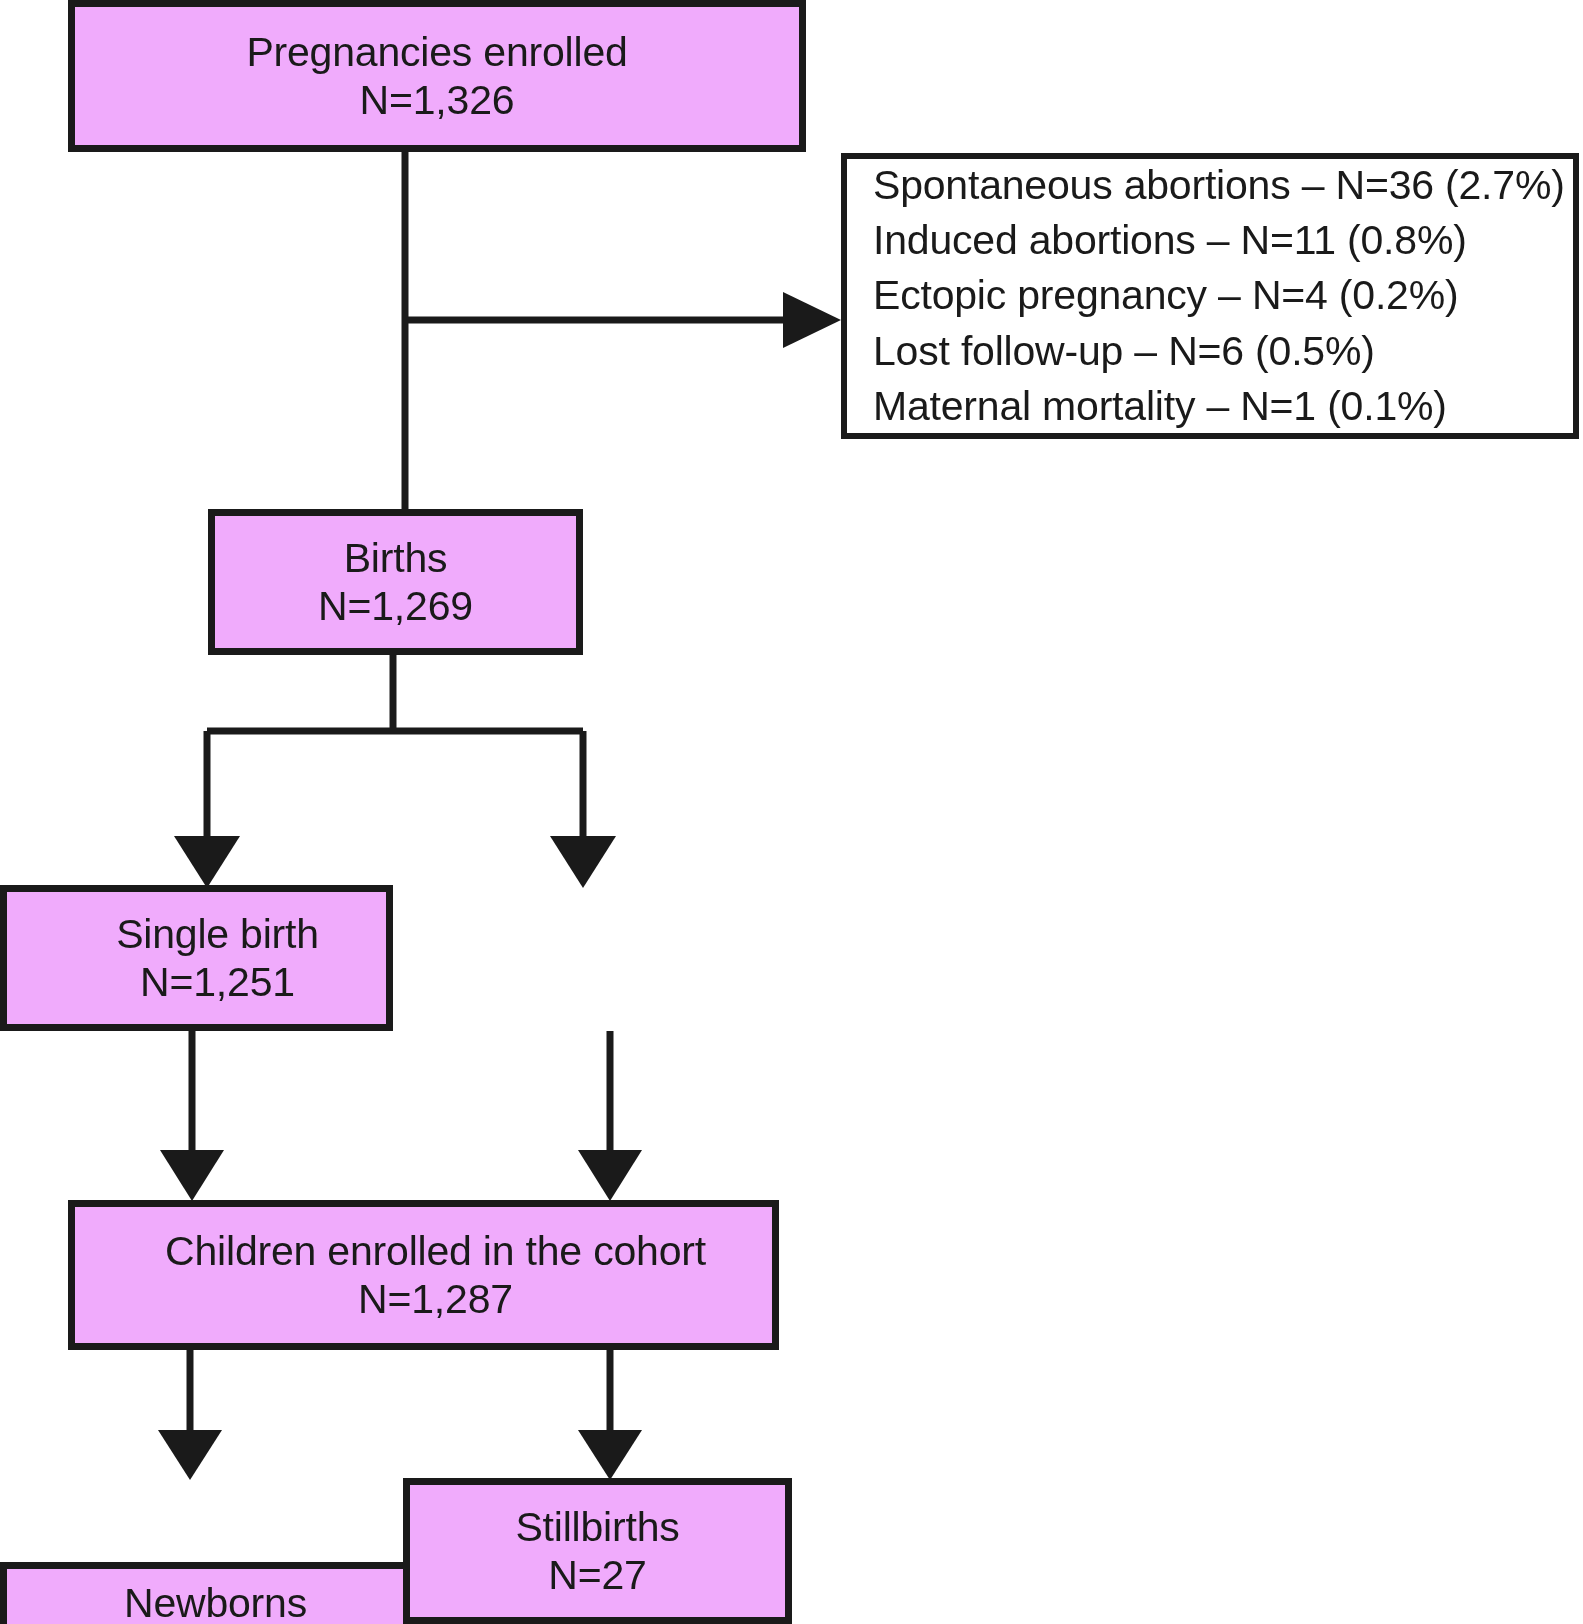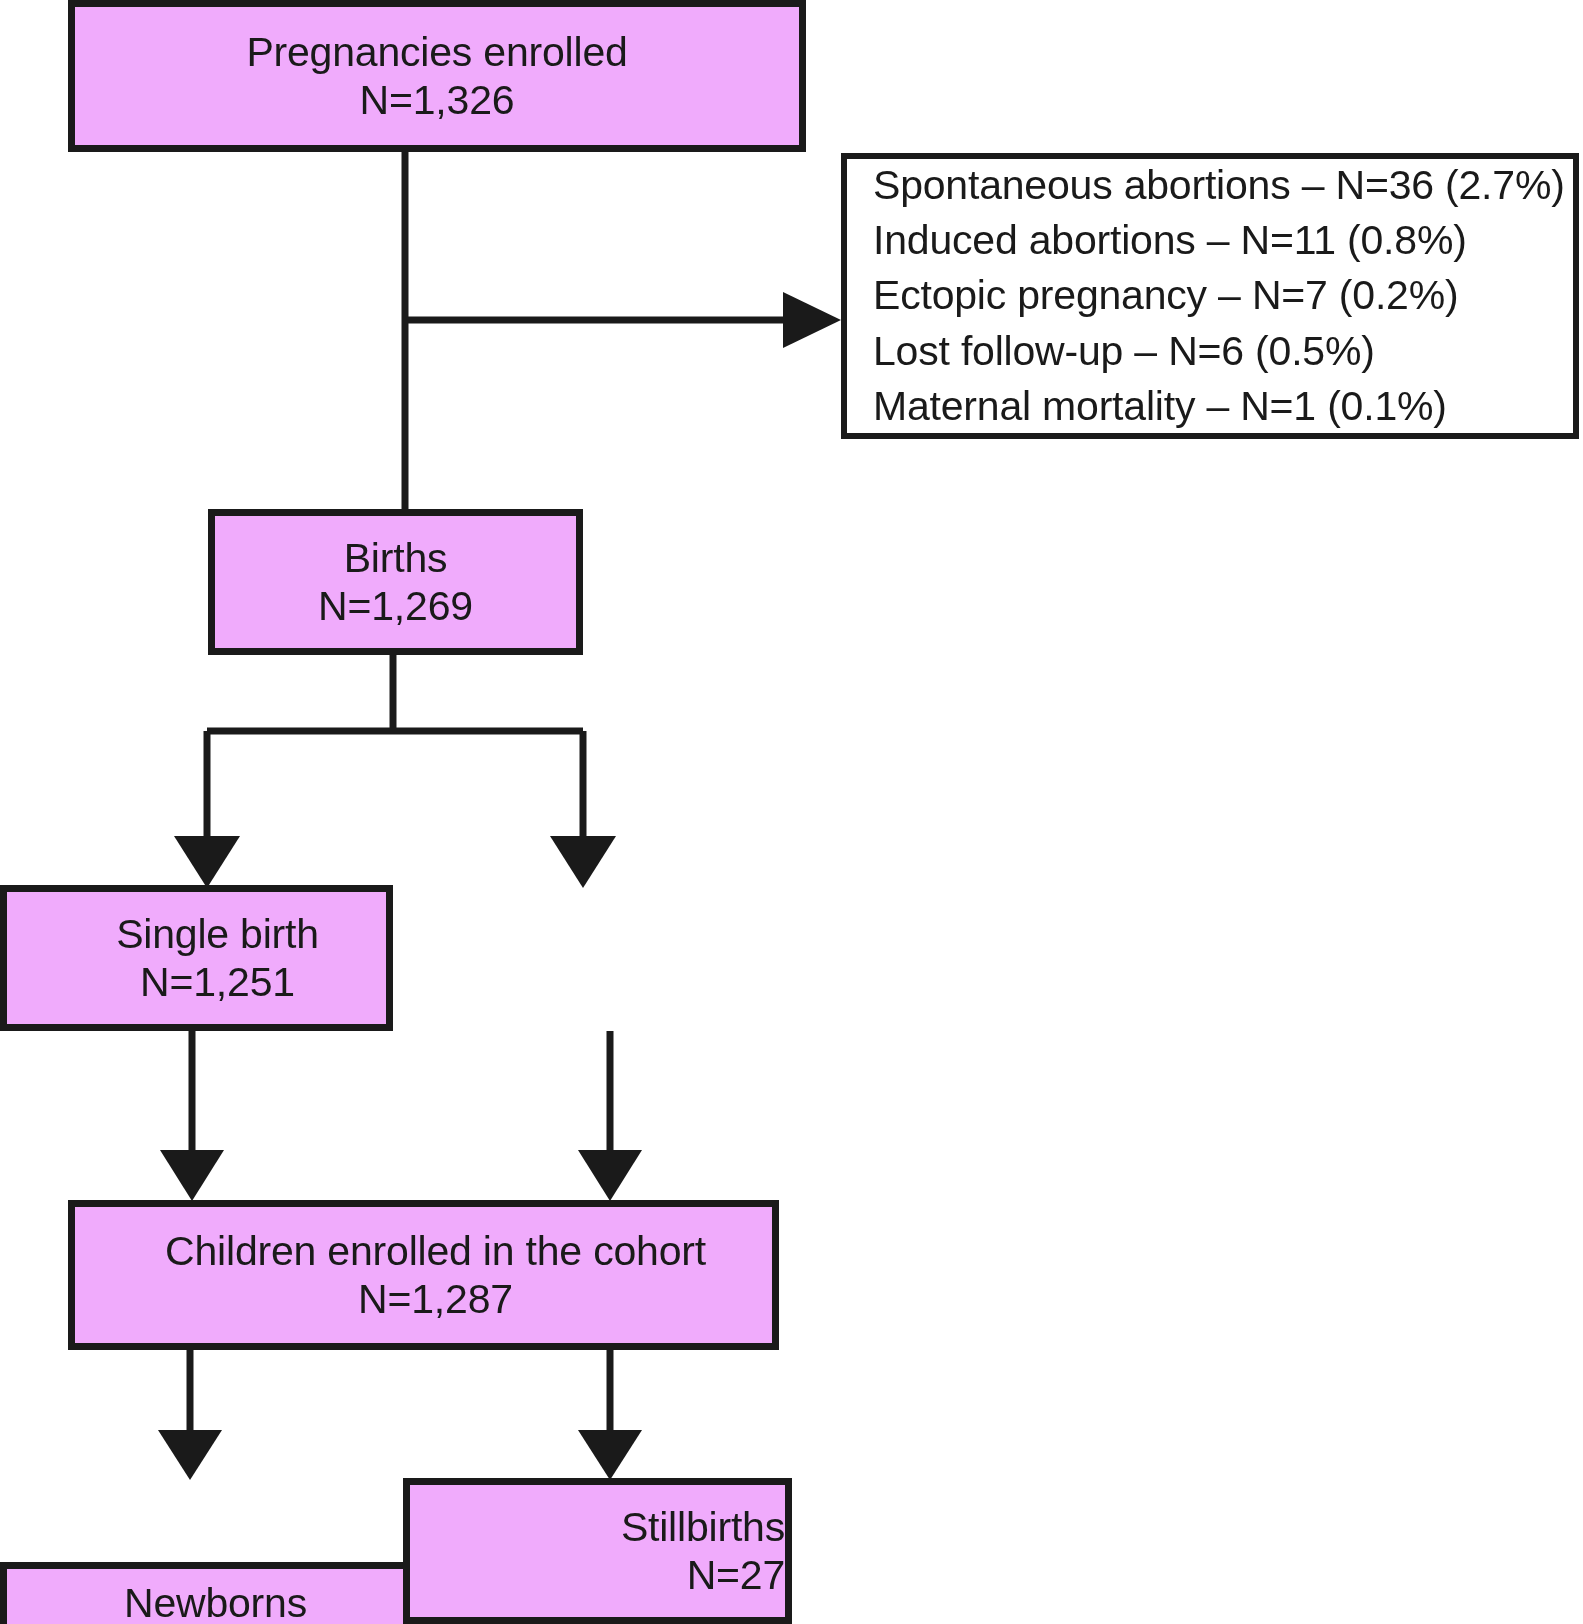"Ectopic pregnancy – N=7 (0.2%)" span.excl-line { text: 7 -> 4 }
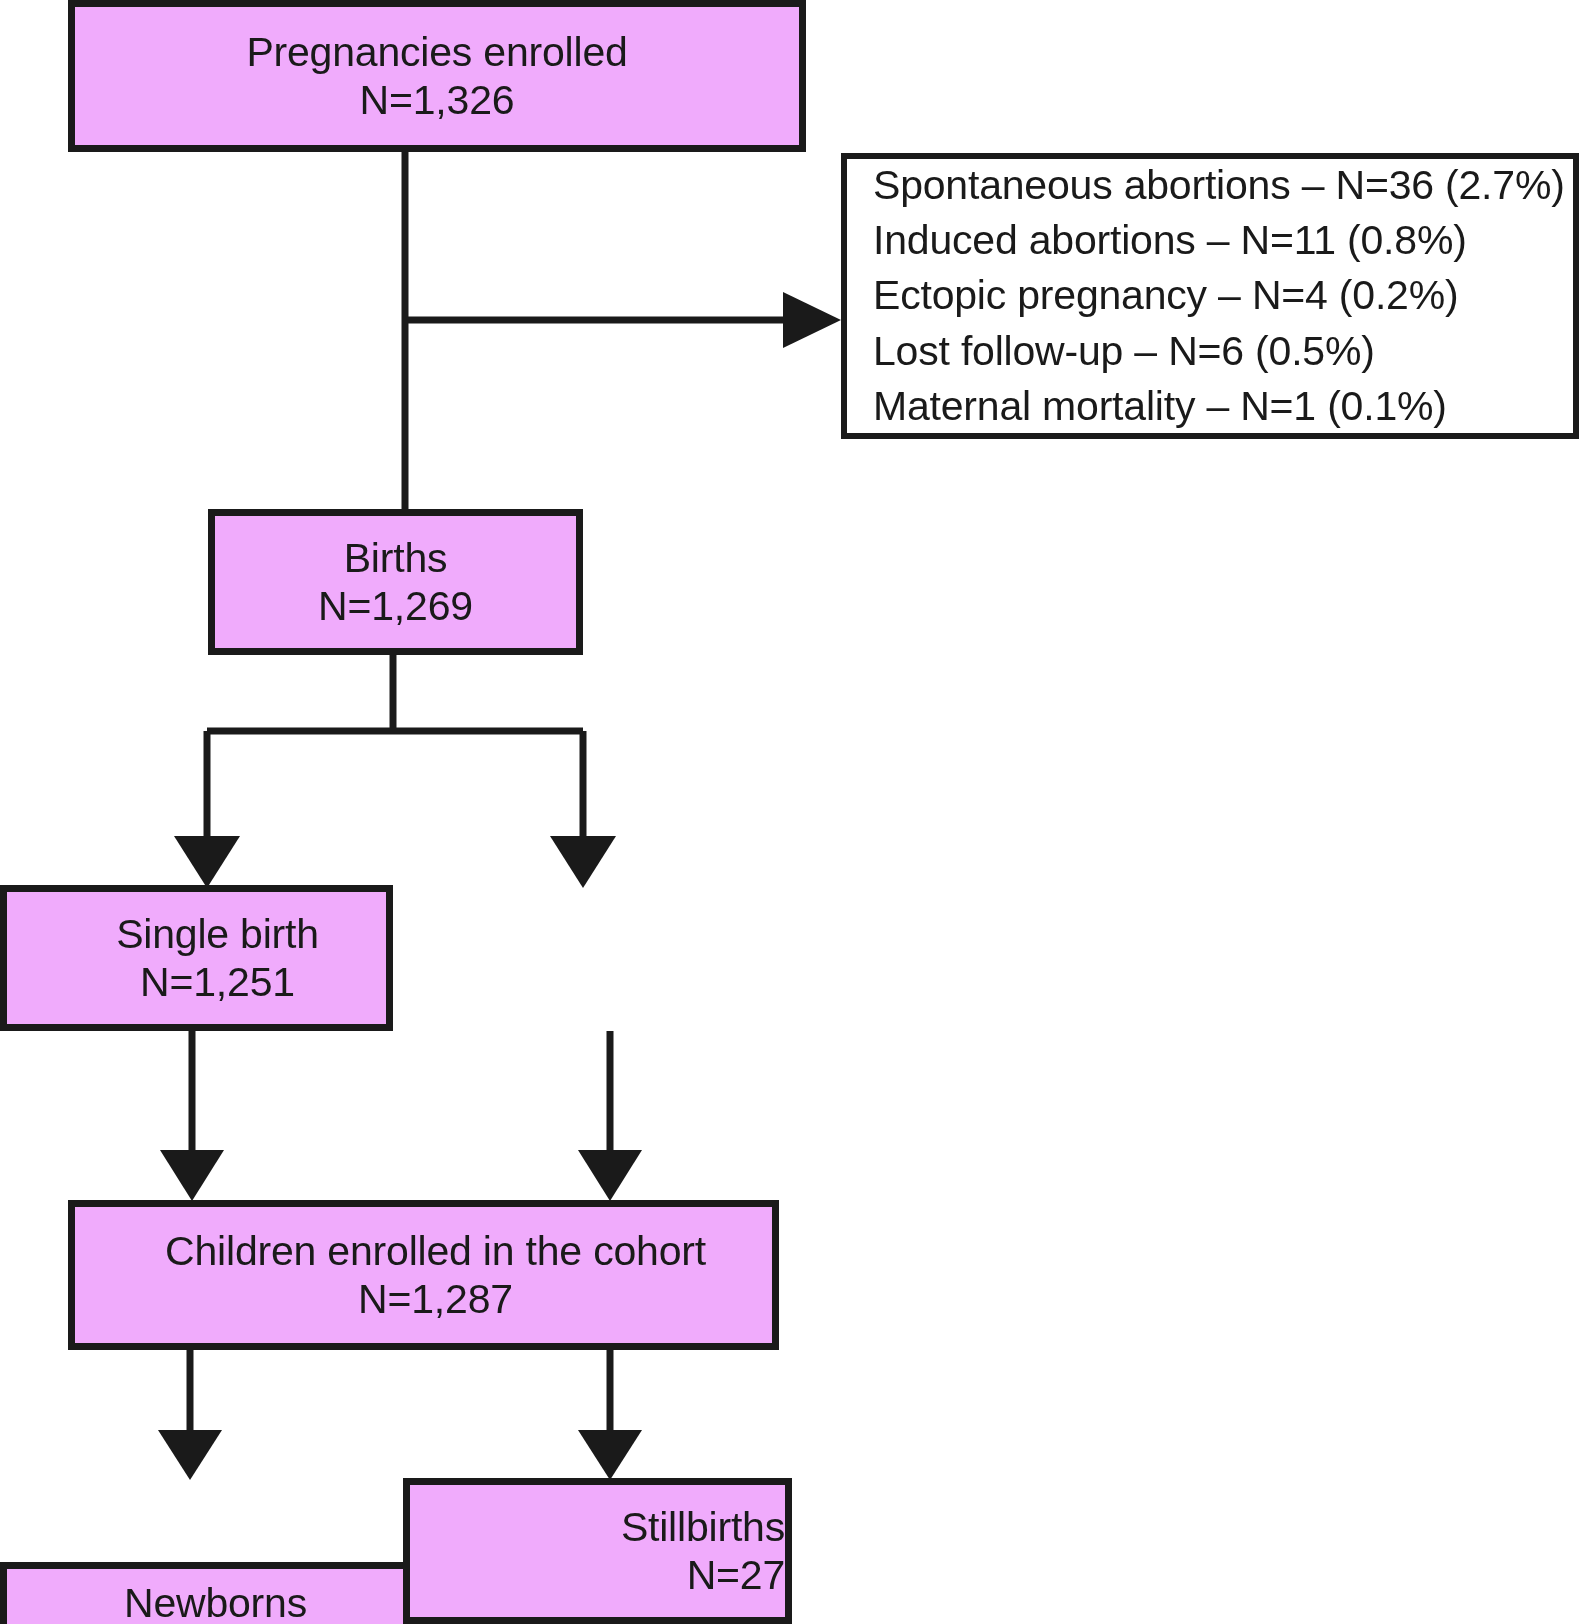"Stillbirths" #box-stillbirths { align-items: flex-end -> none }
